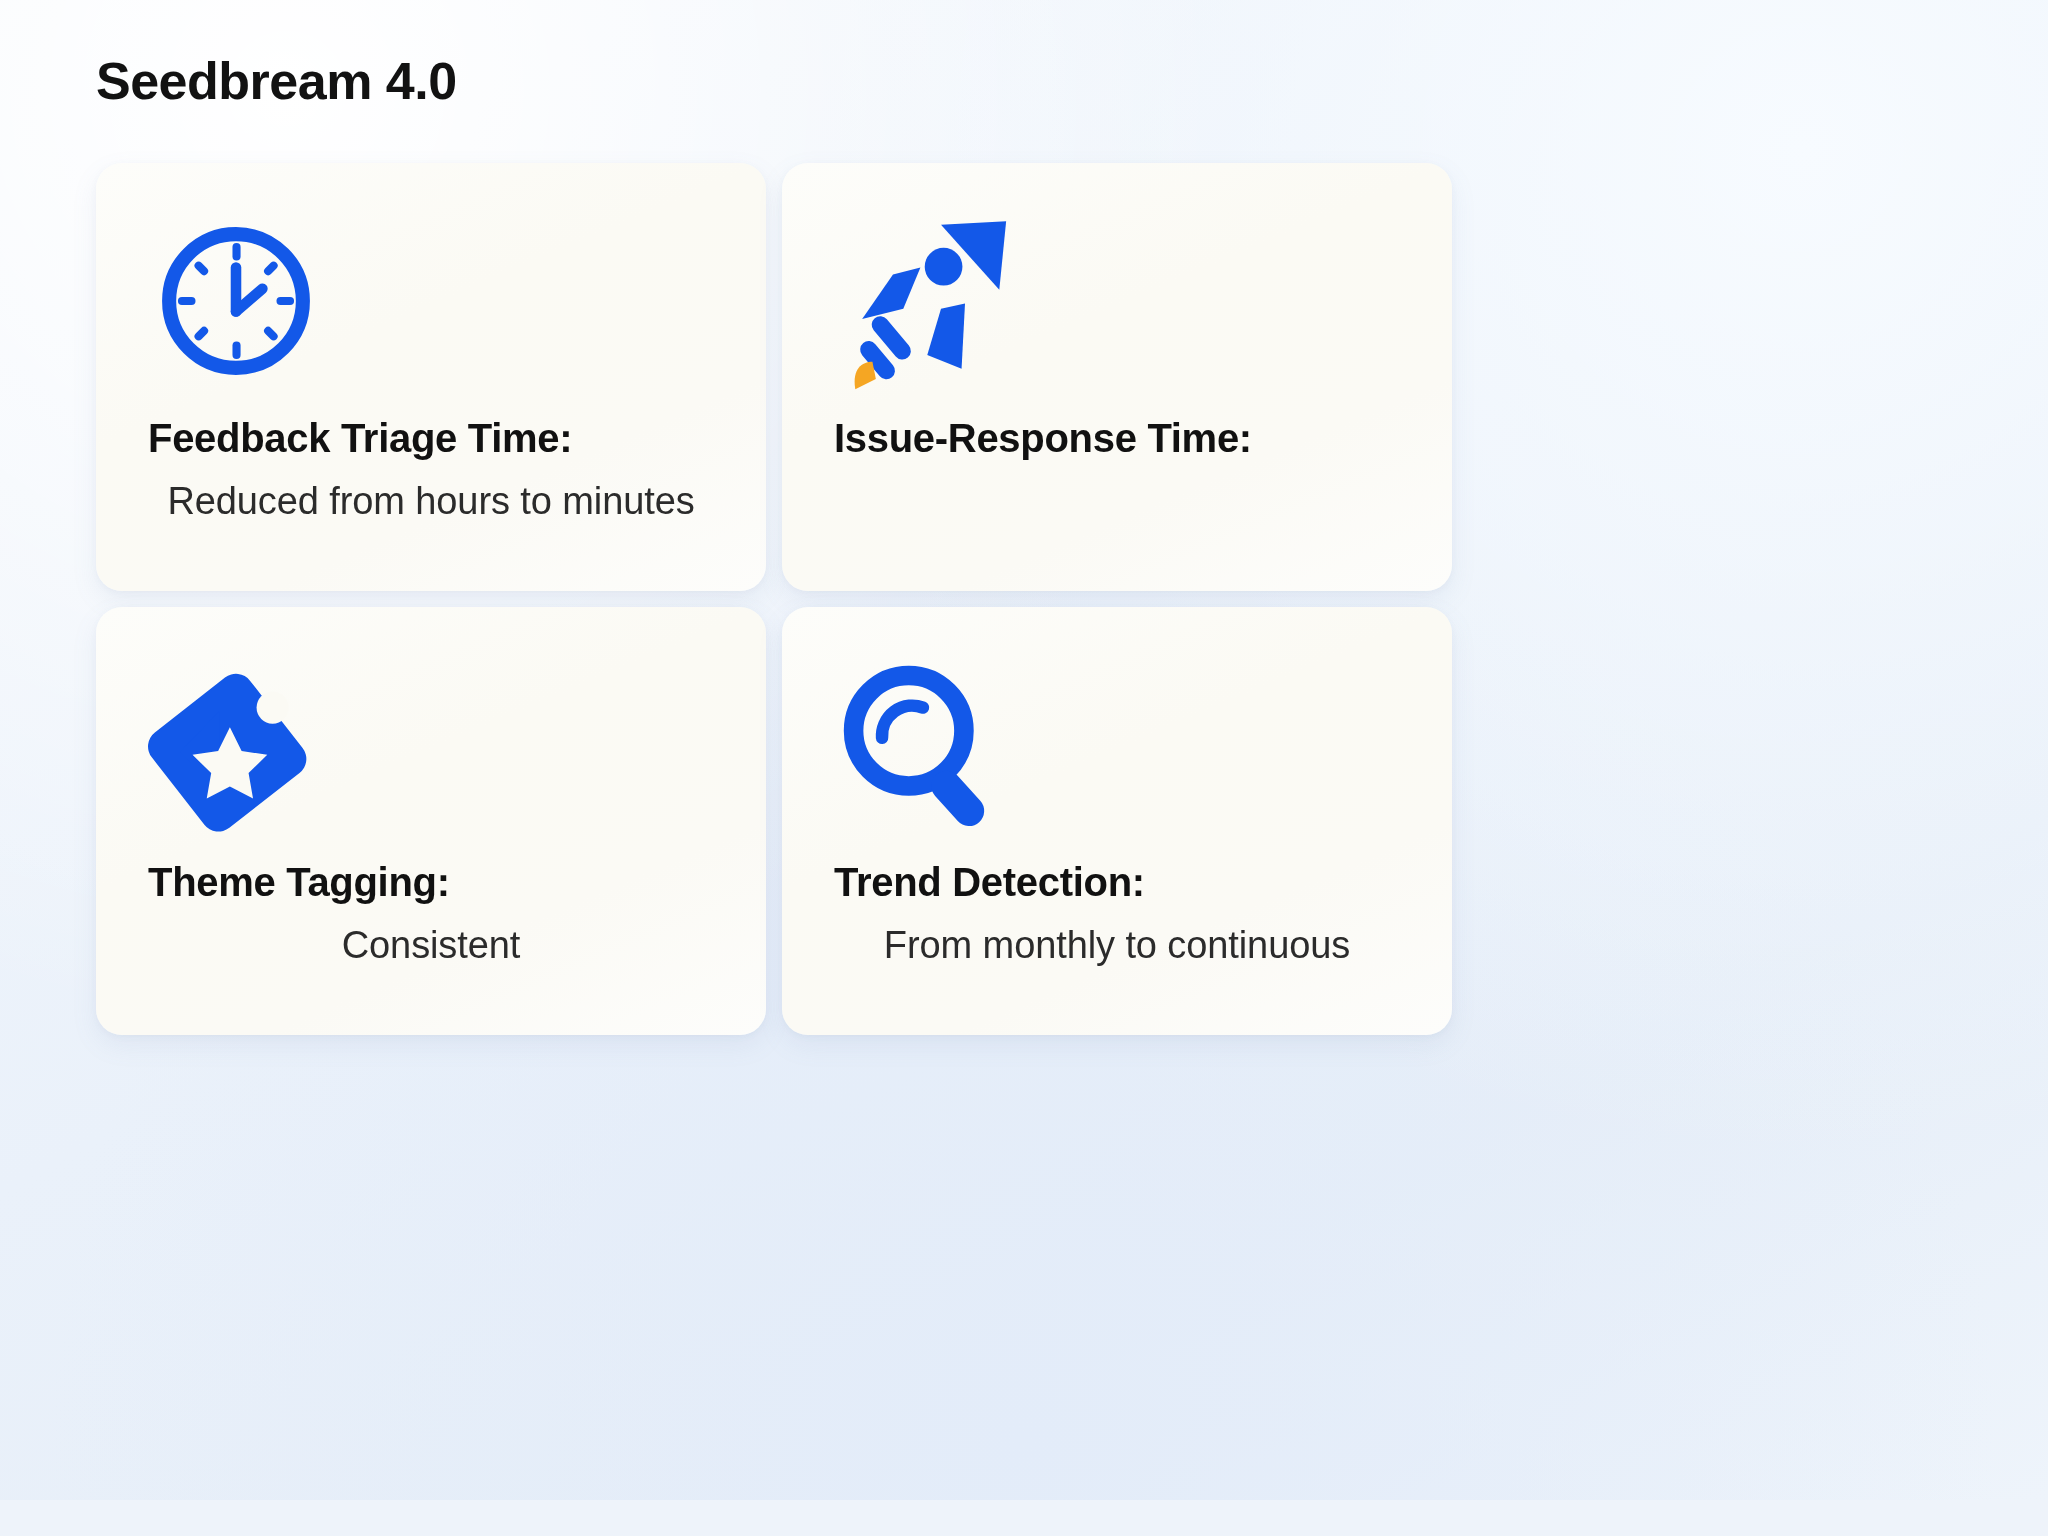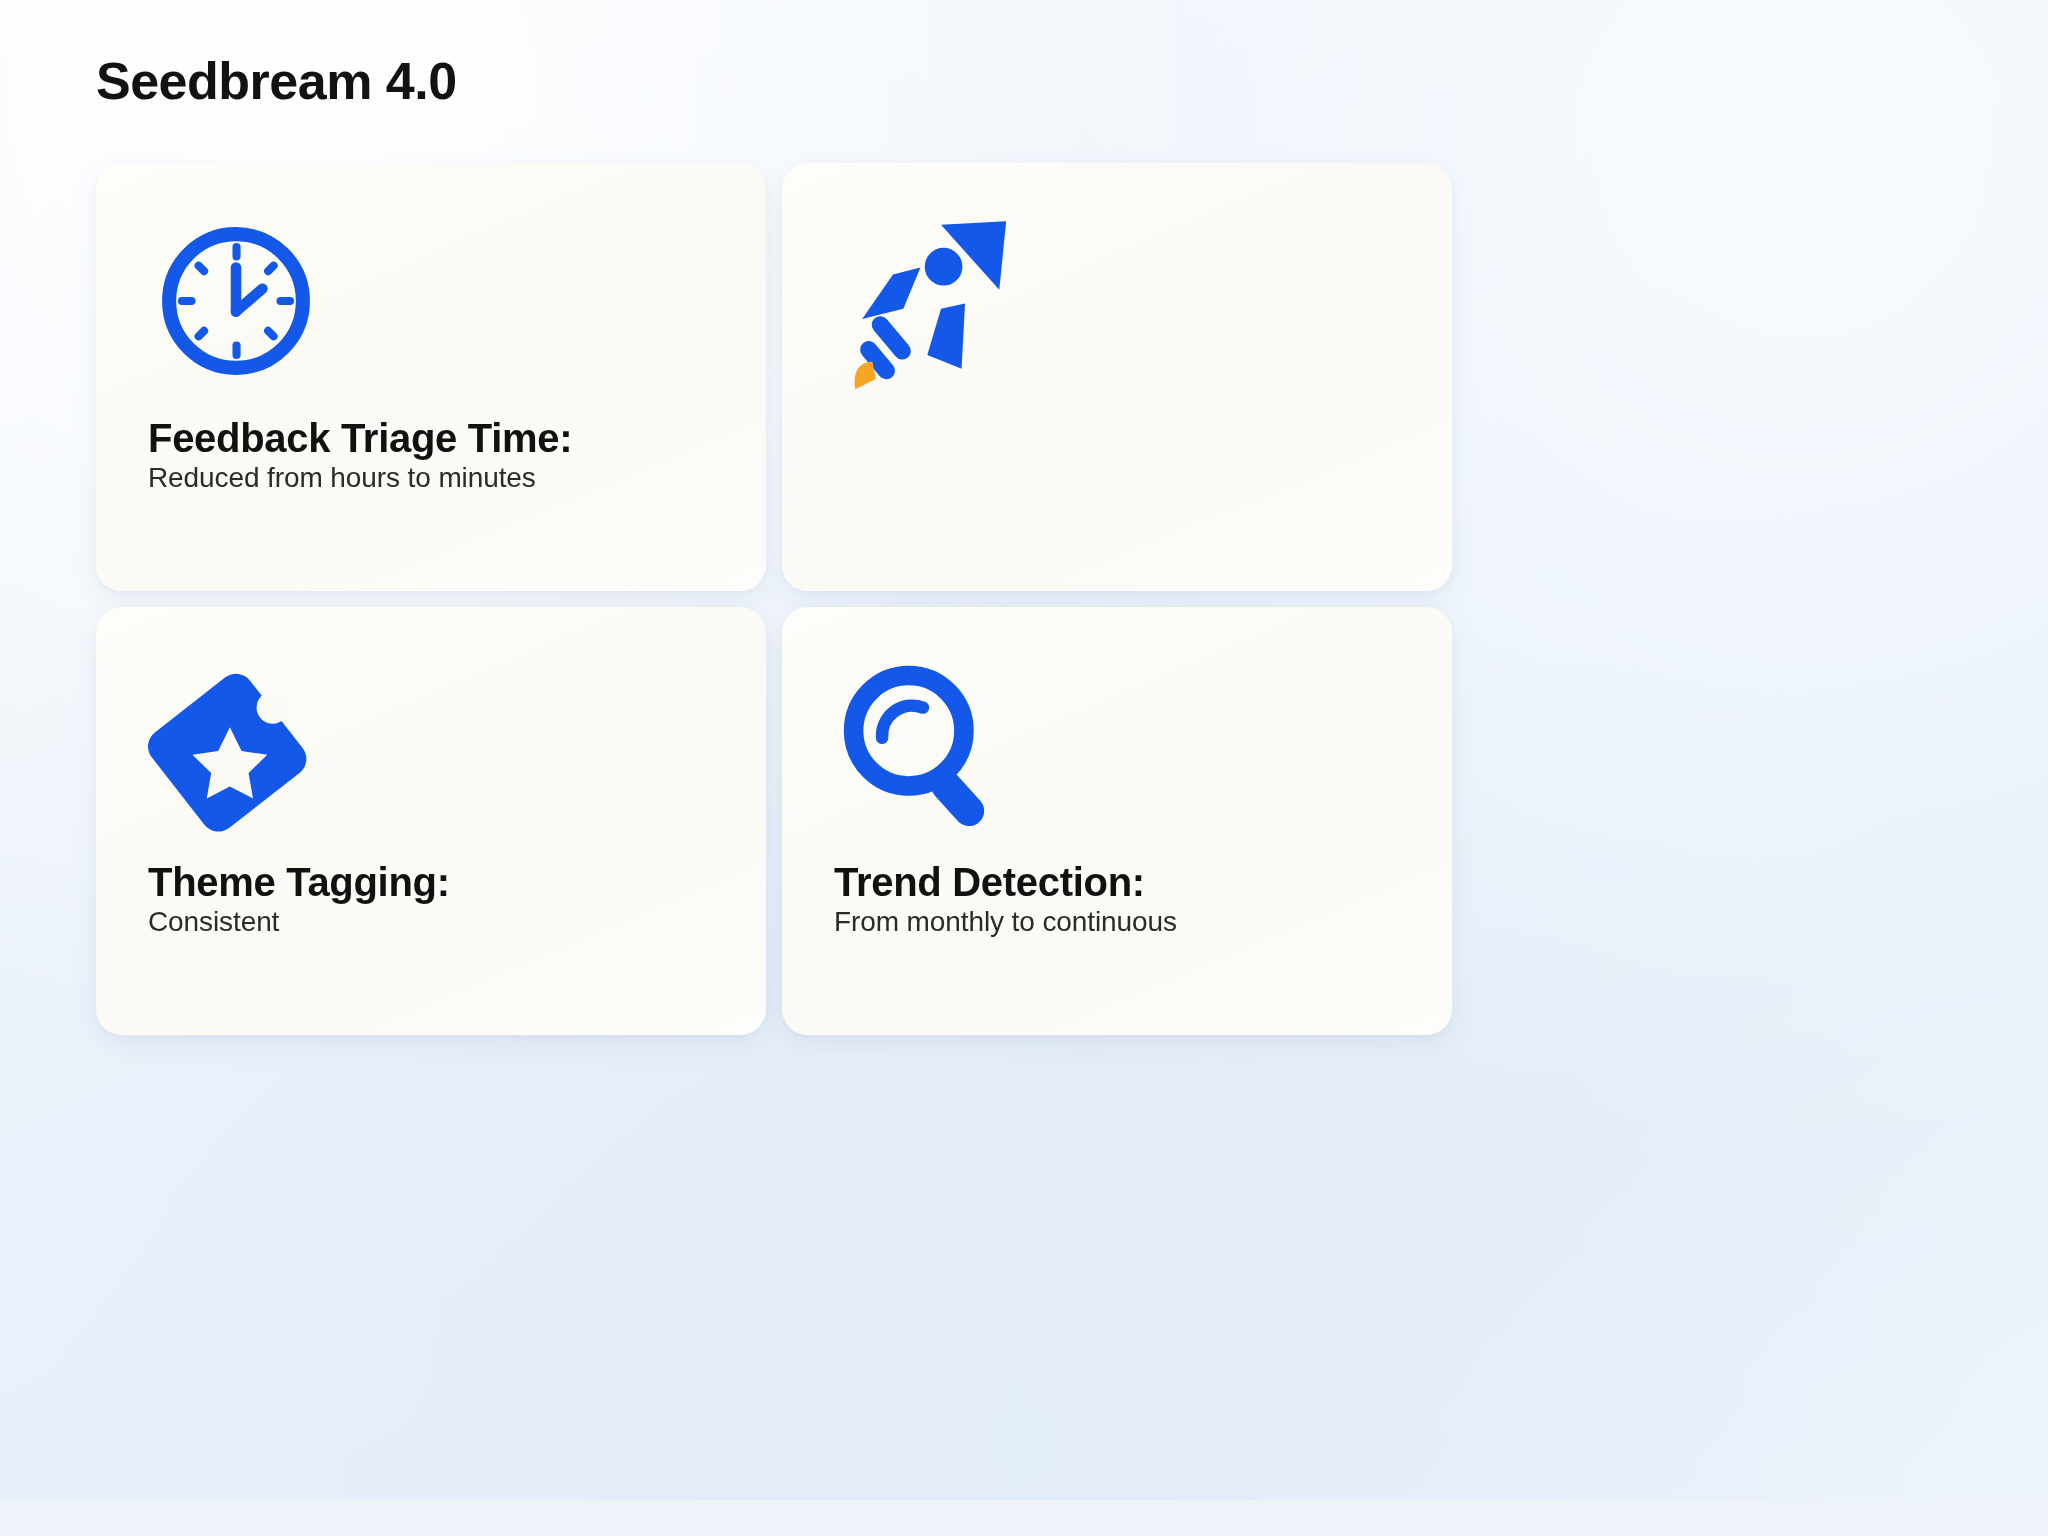"Issue-Response Time:" div.card-title { html: none -> <div>Issue-Response Time:</div> }
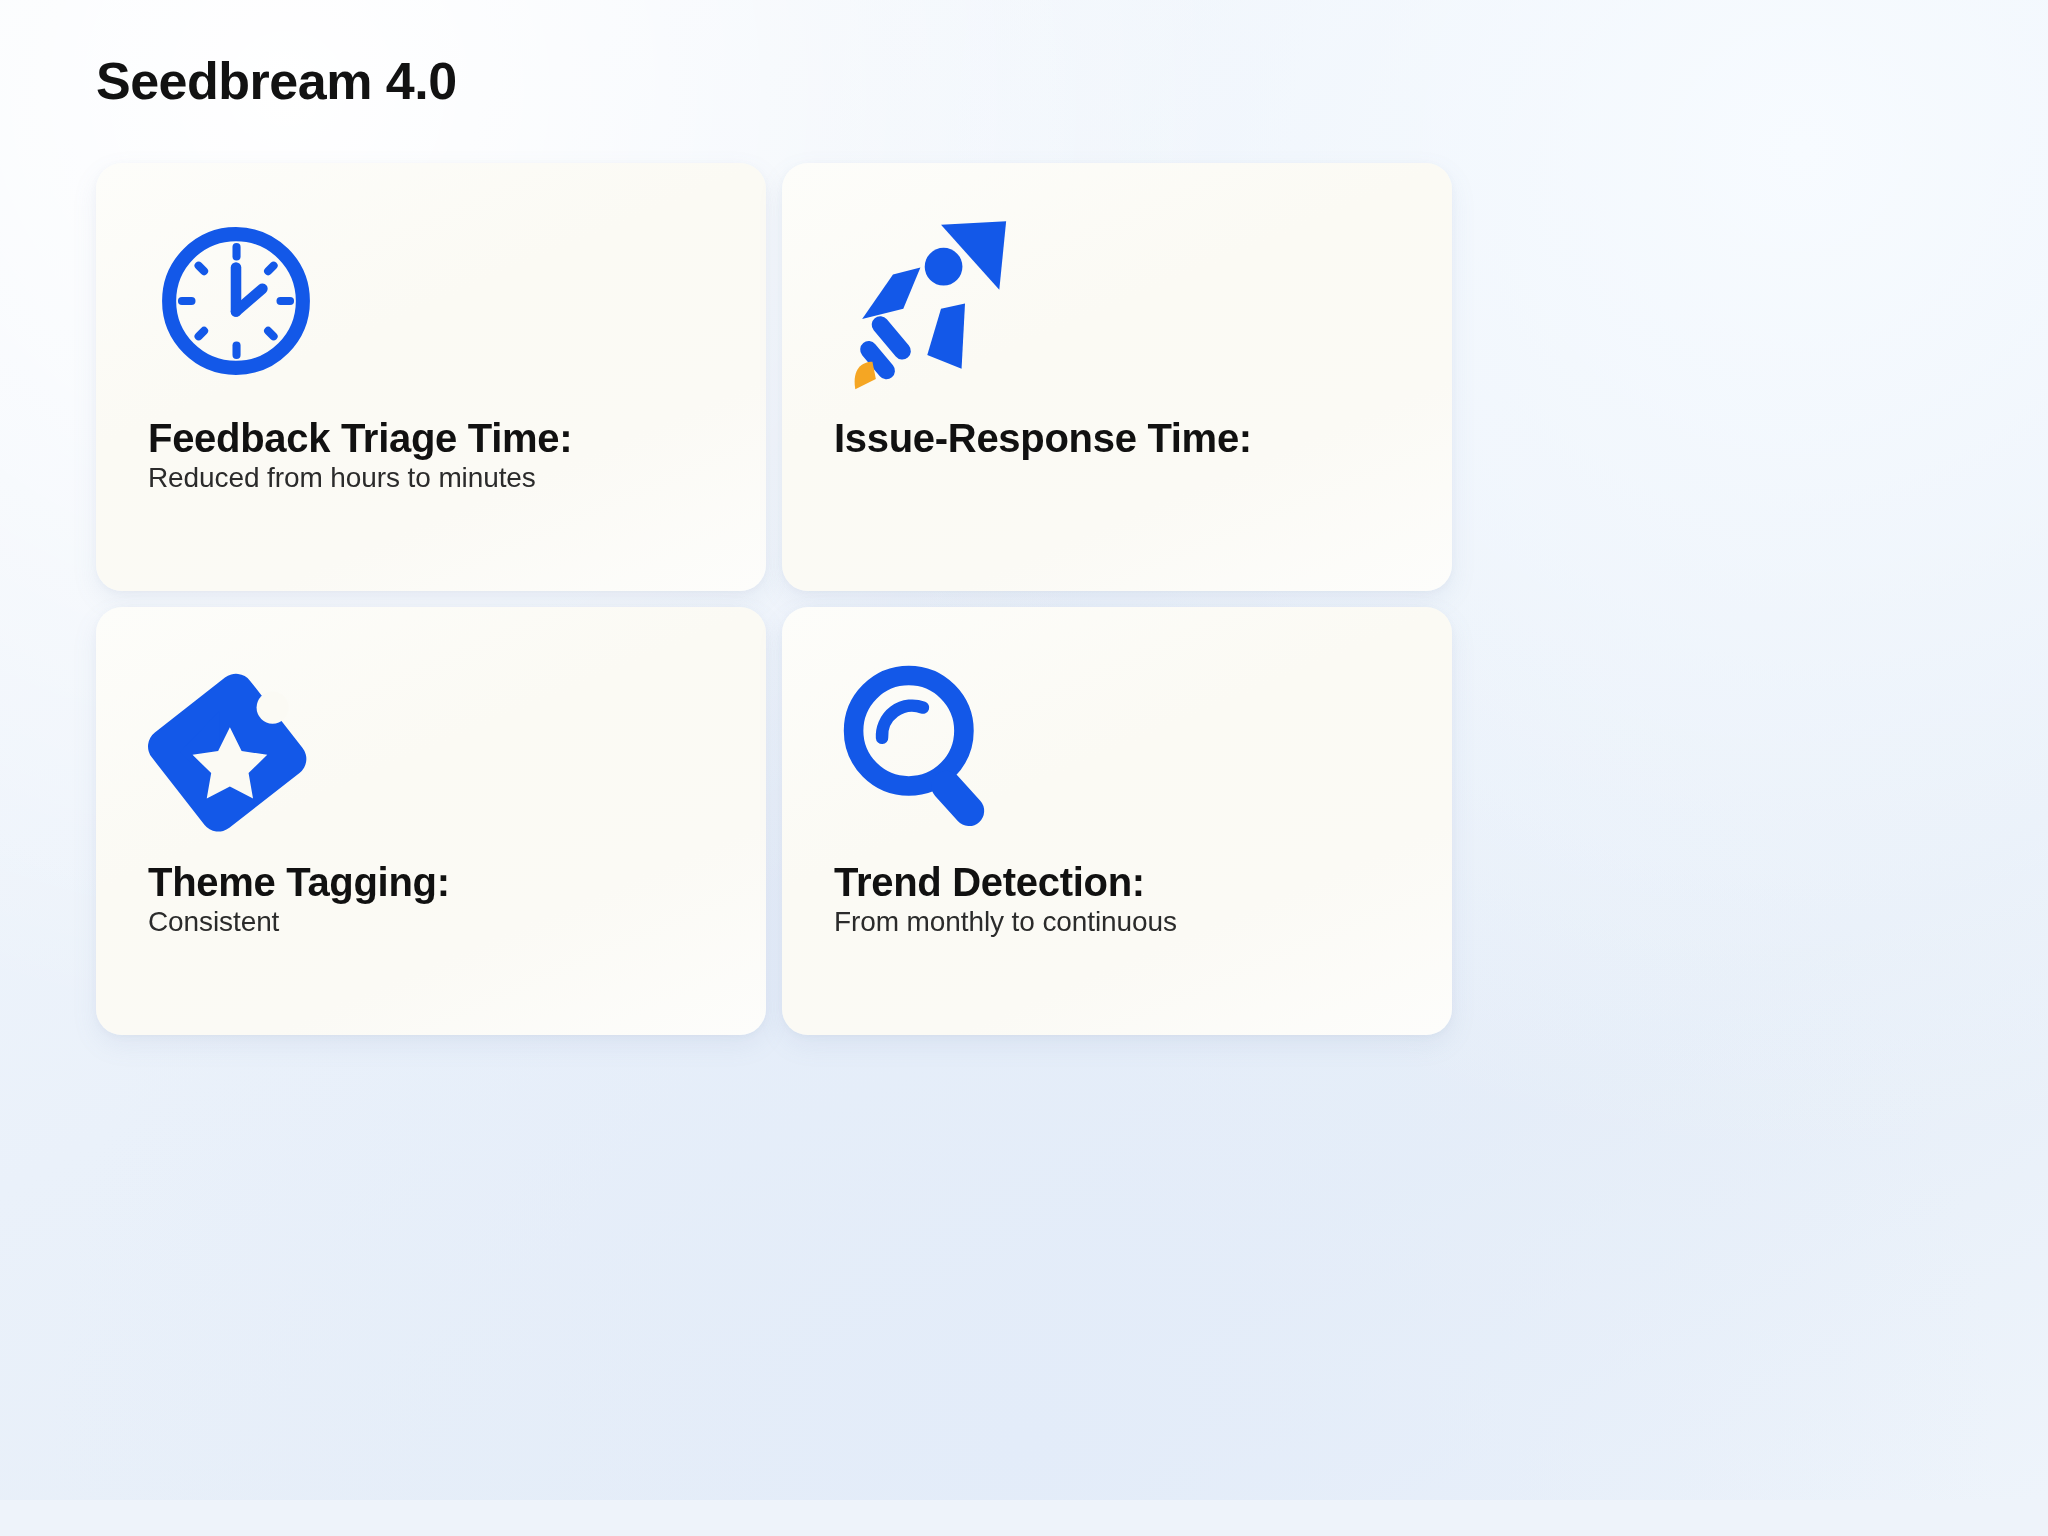"Reduced from hours to minutes" .card-sub { font-size: 28px -> 38px; margin-top: none -> 18px; text-align: none -> center }
